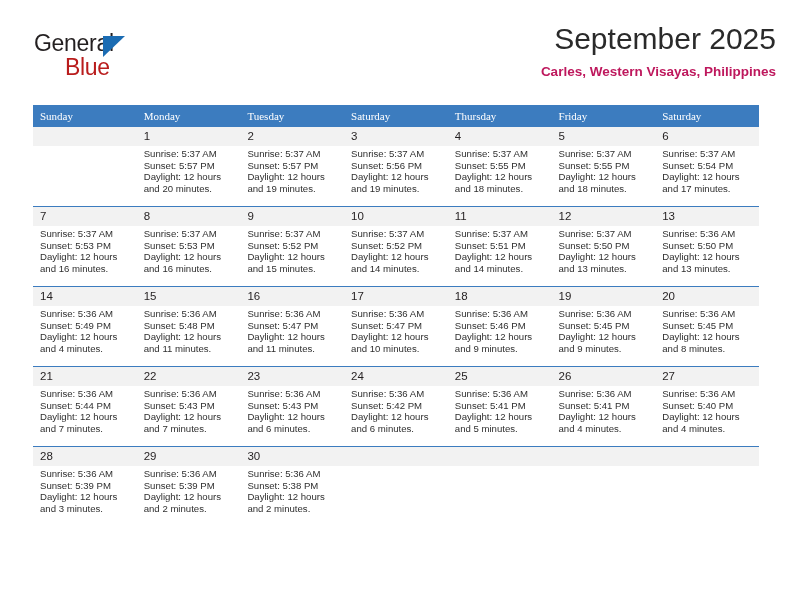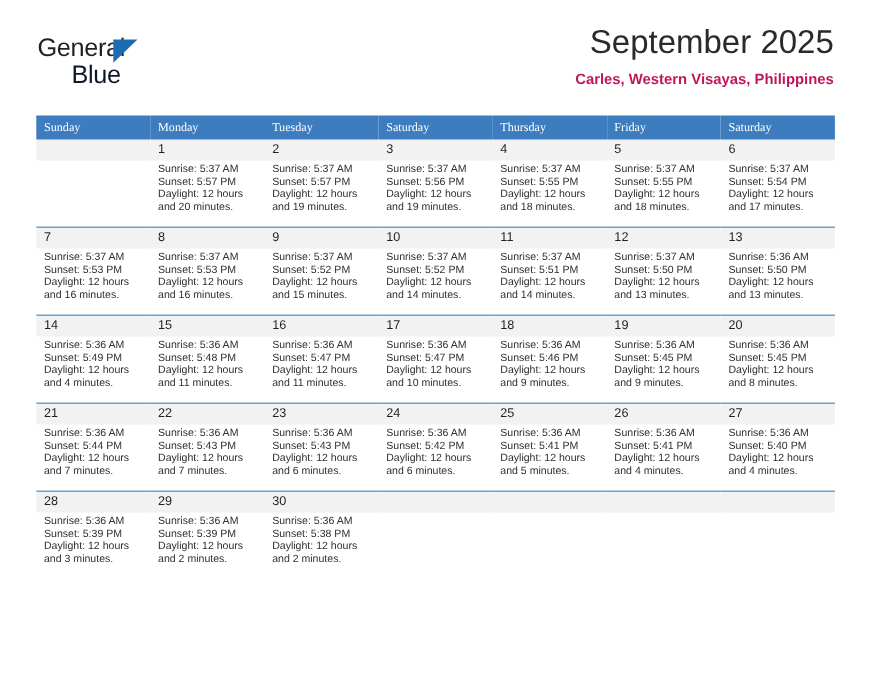"General" .header { right: 34px -> 16px }
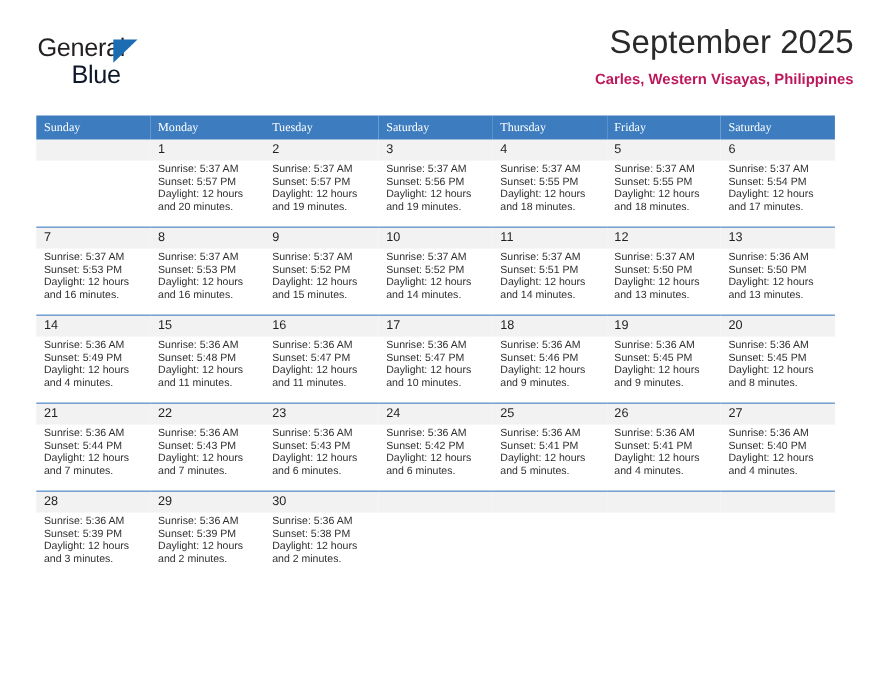"Blue" .brand-blue { color: #0f172a -> #b91c1c }
